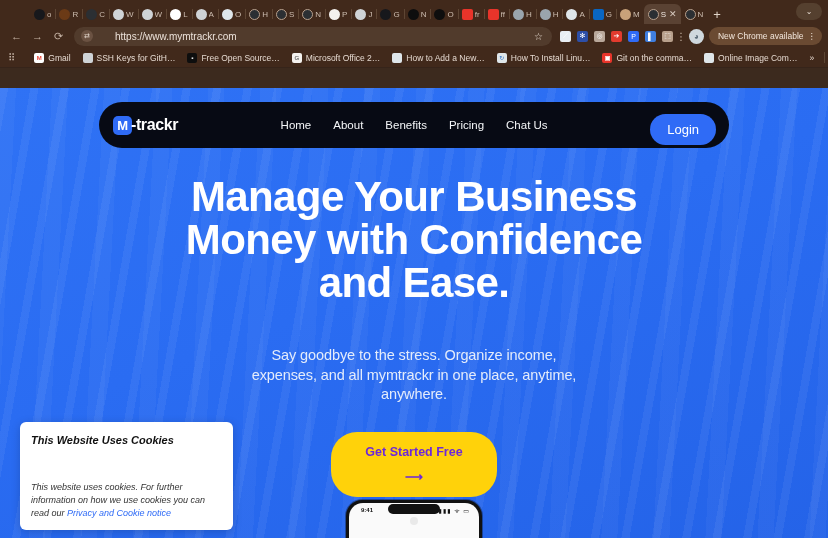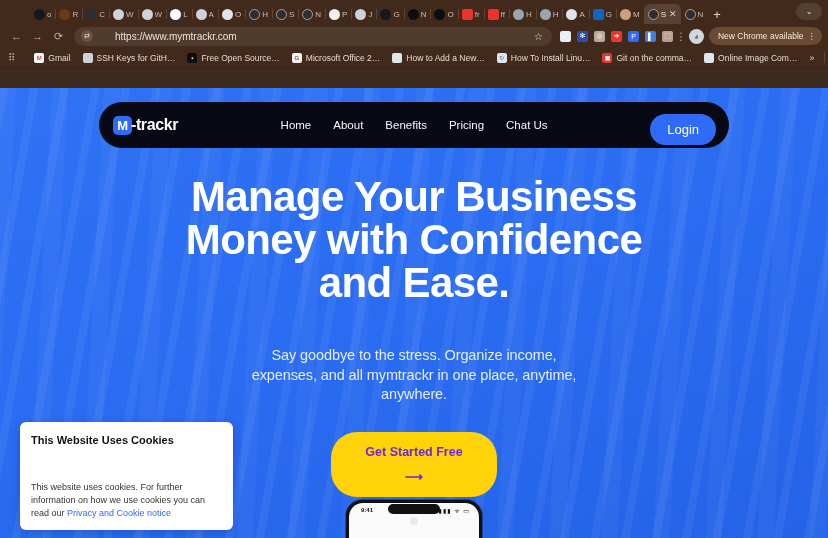"This Website Uses Cookies" .cookie { font-style: none -> italic }
